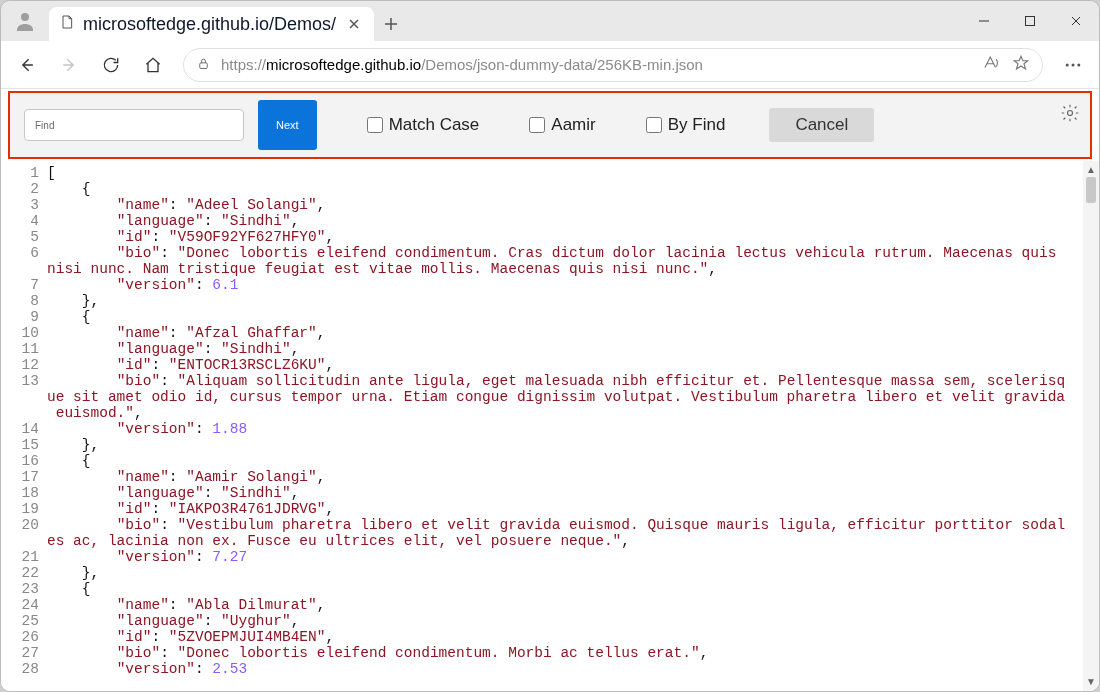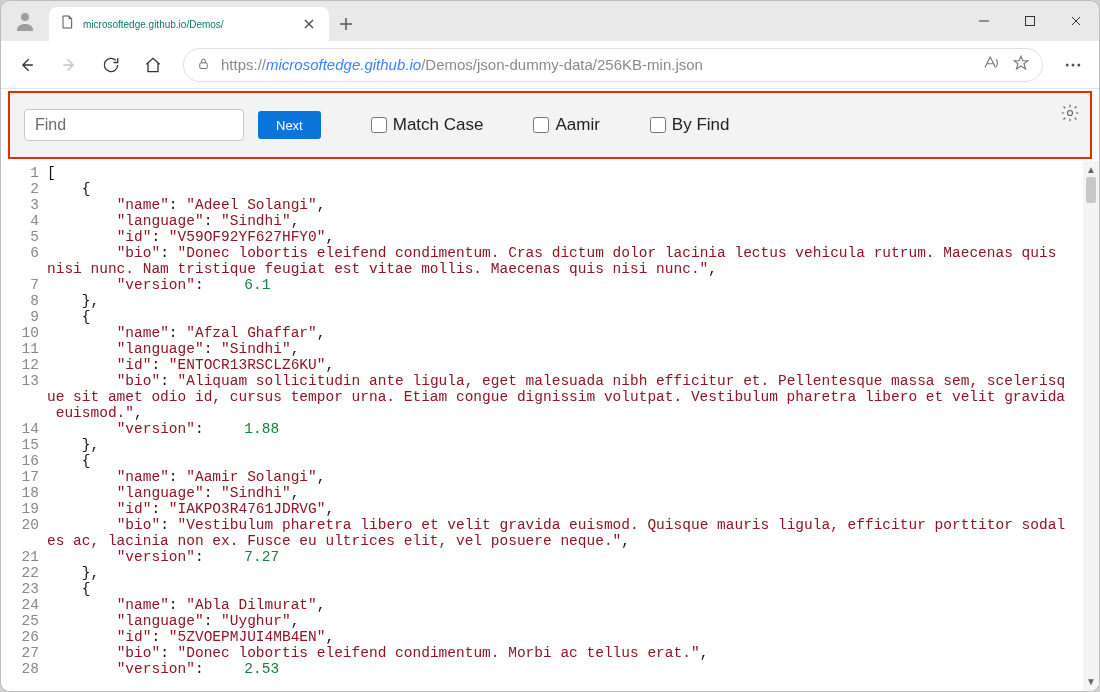"microsoftedge.github.io/Demos/" .tab-title { color: #0f766e -> #0f172a; font-size: 10px -> 18px }
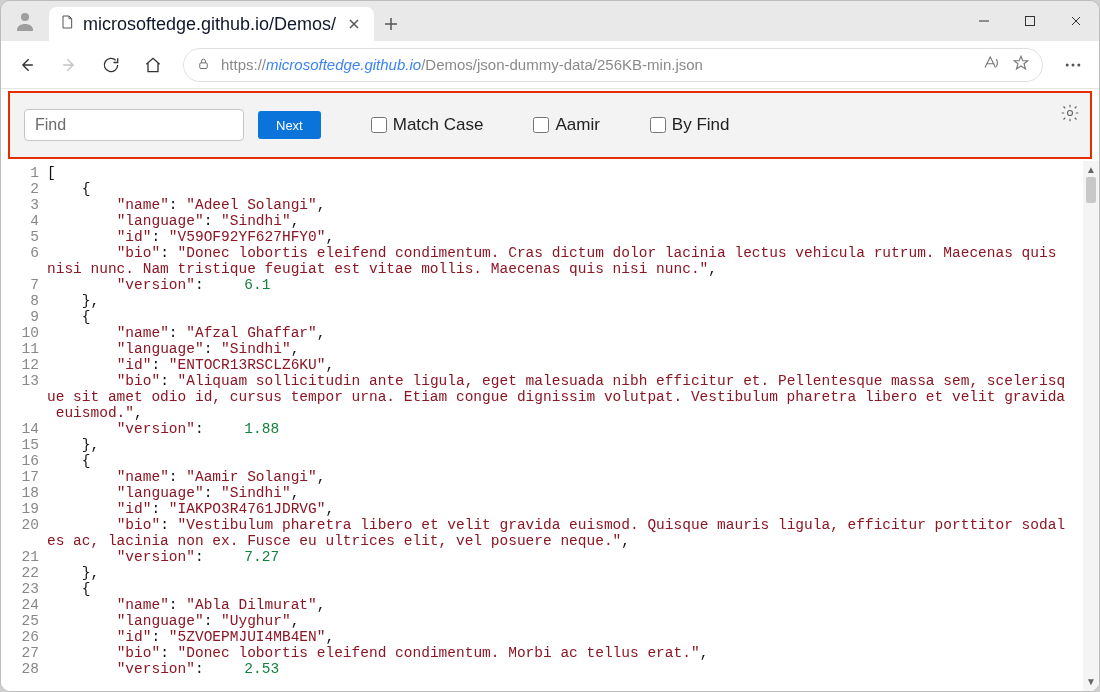"microsoftedge.github.io" .addr .url-domain { color: #3b82f6 -> #000000; font-style: italic -> none }
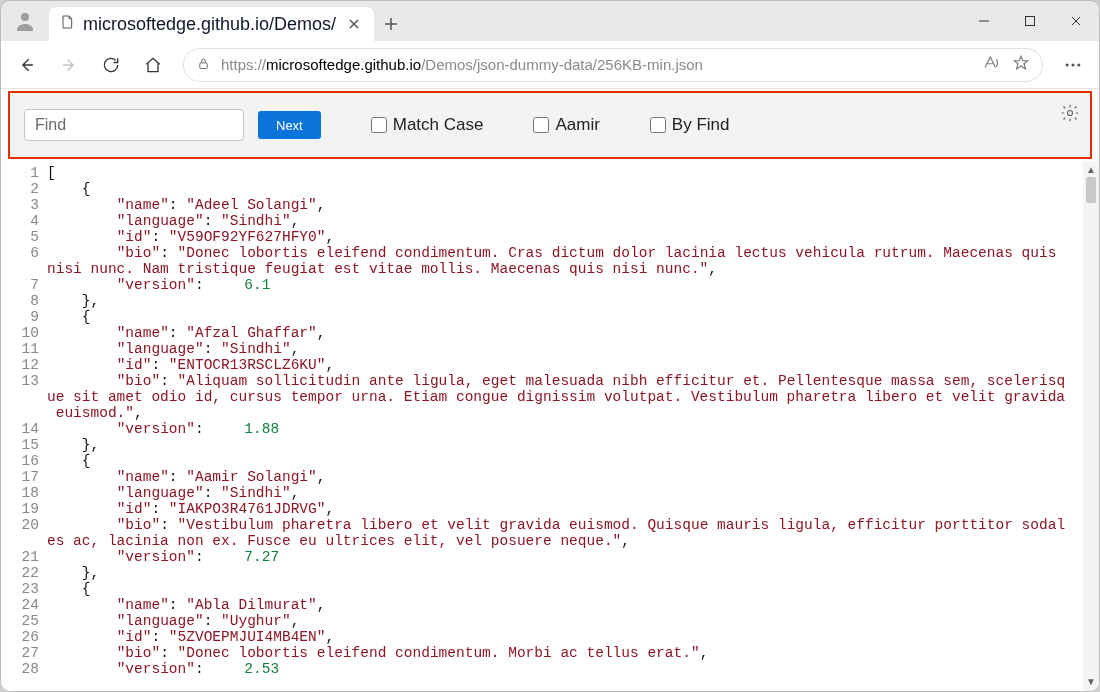"Find" .find-input { font-size: 16px -> 10px }
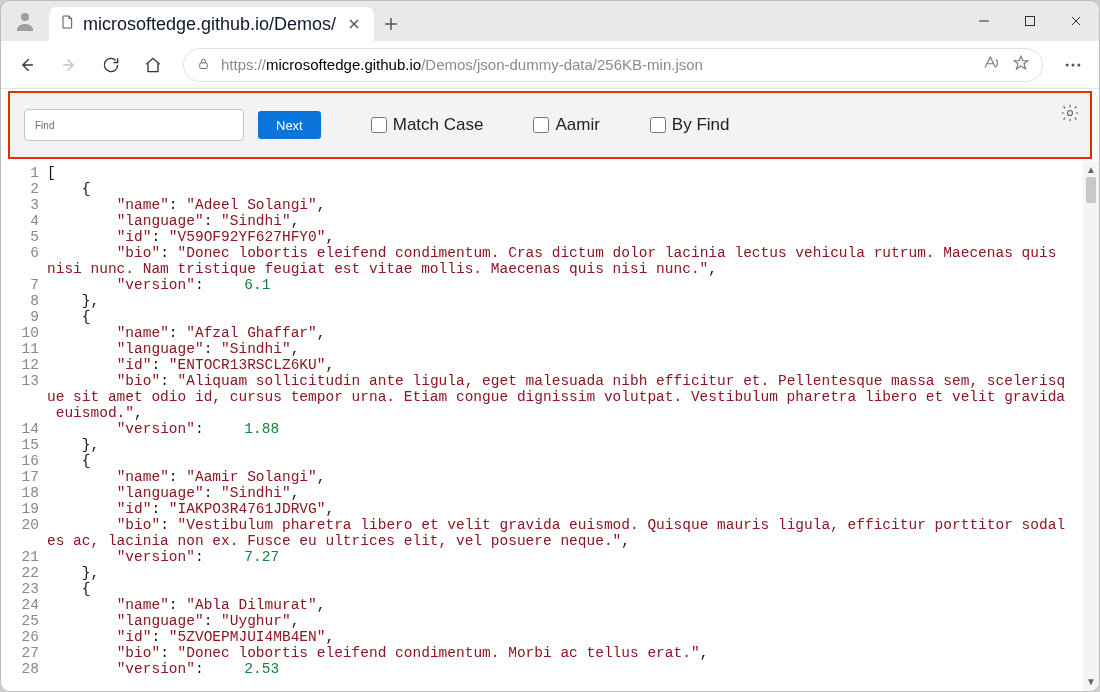"Next" .btn-blue { font-size: 13px -> 11px; height: 28px -> 50px }
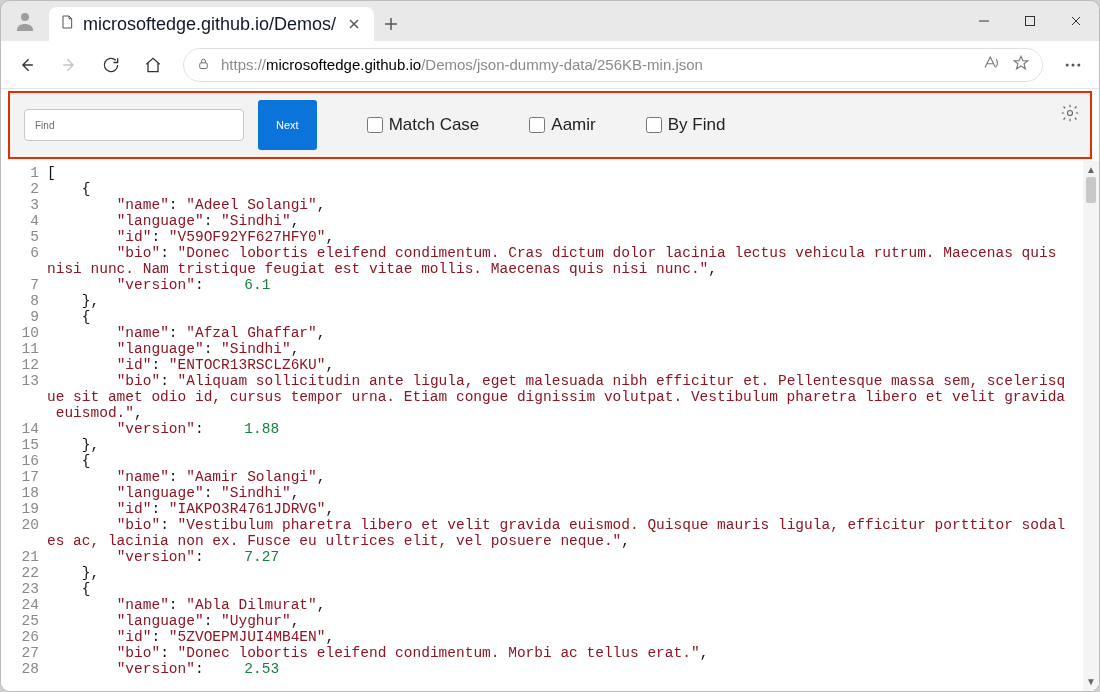"Cancel" button.btn-cancel { html: none -> <button>Cancel</button> }
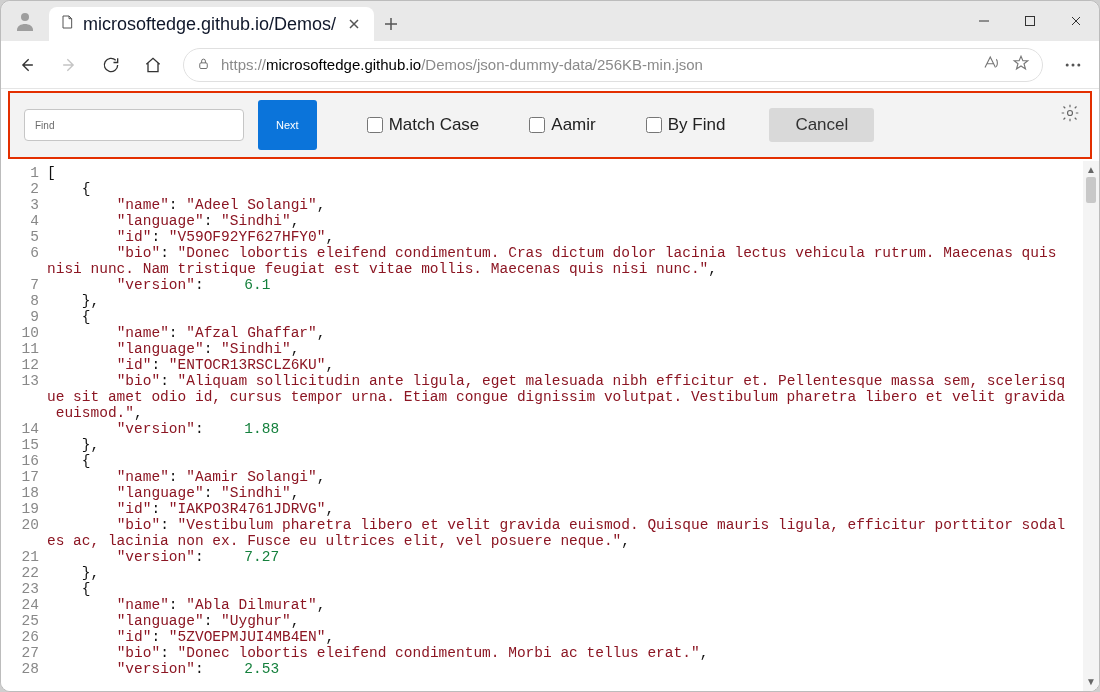"6.1" .n { color: #15803d -> #8b5cf6; margin-left: 32px -> none }
